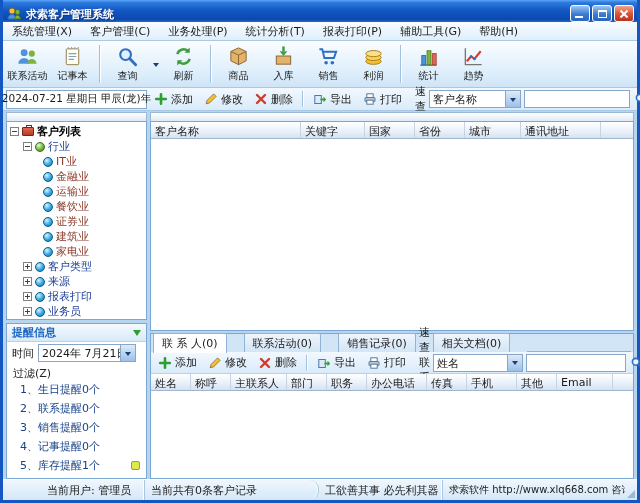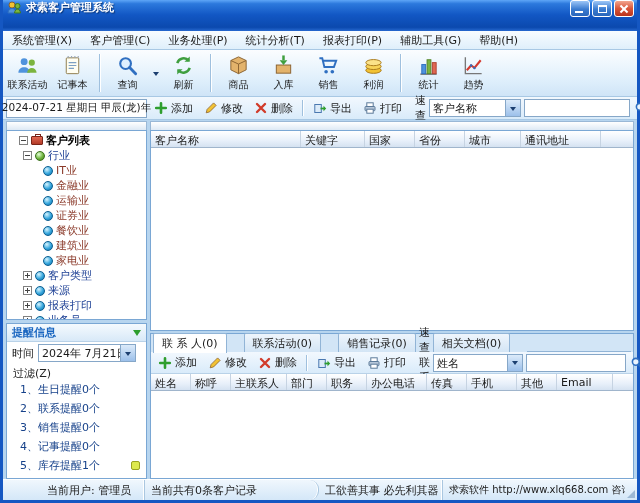"求索客户管理系统" .titlebar { align-items: flex-start -> flex-end; height: 31px -> 22px }
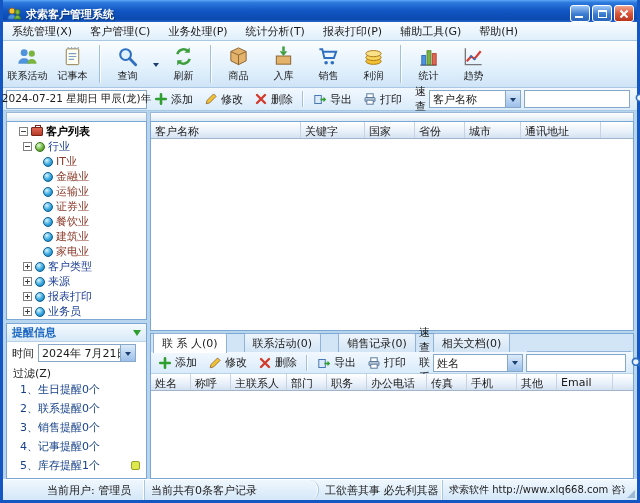"客户列表" .pl0 { padding-left: 12px -> 3px }
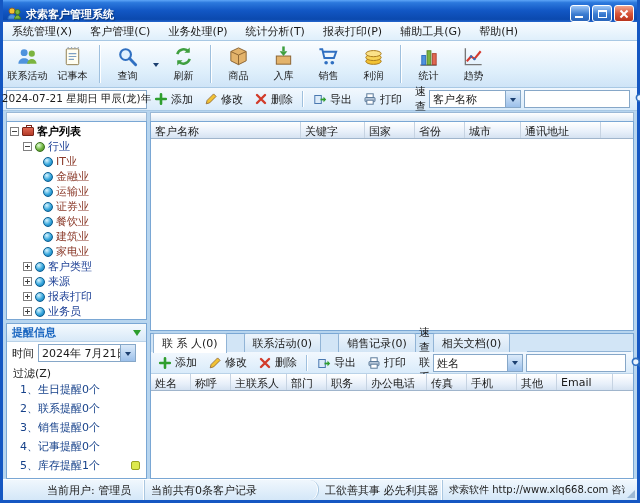"证券业" div.tree-row { order: before "餐饮业" -> after "餐饮业" }
